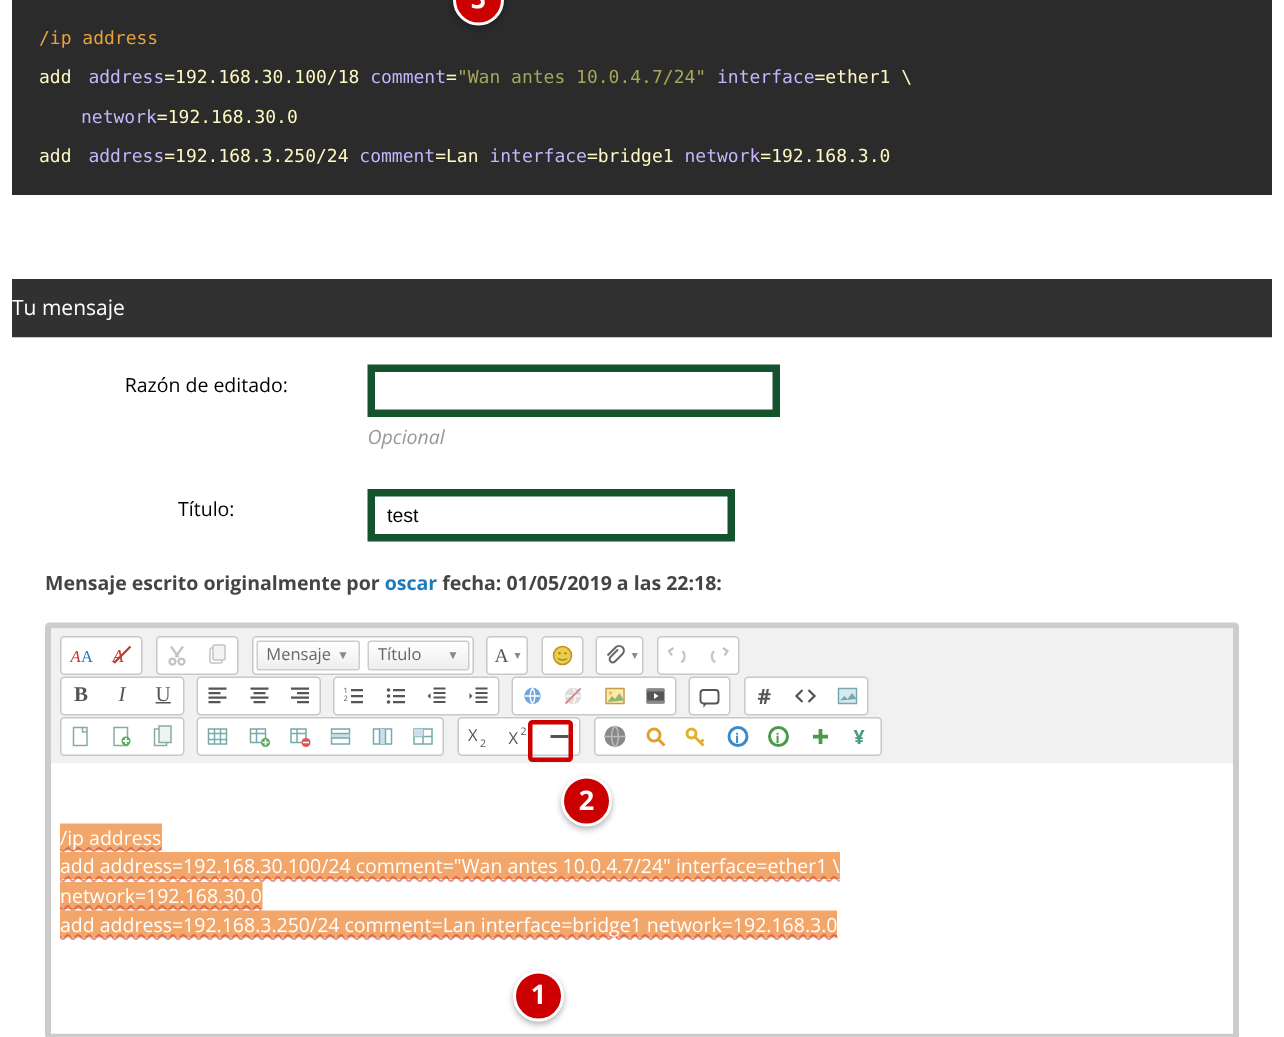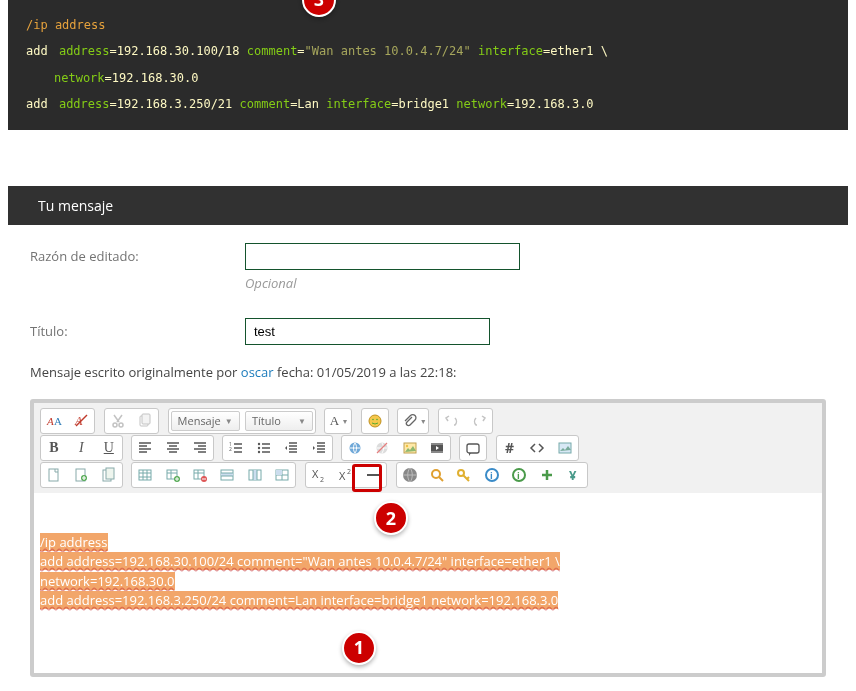"address" .kw-teal { color: #84cc16 -> #c4b5fd }
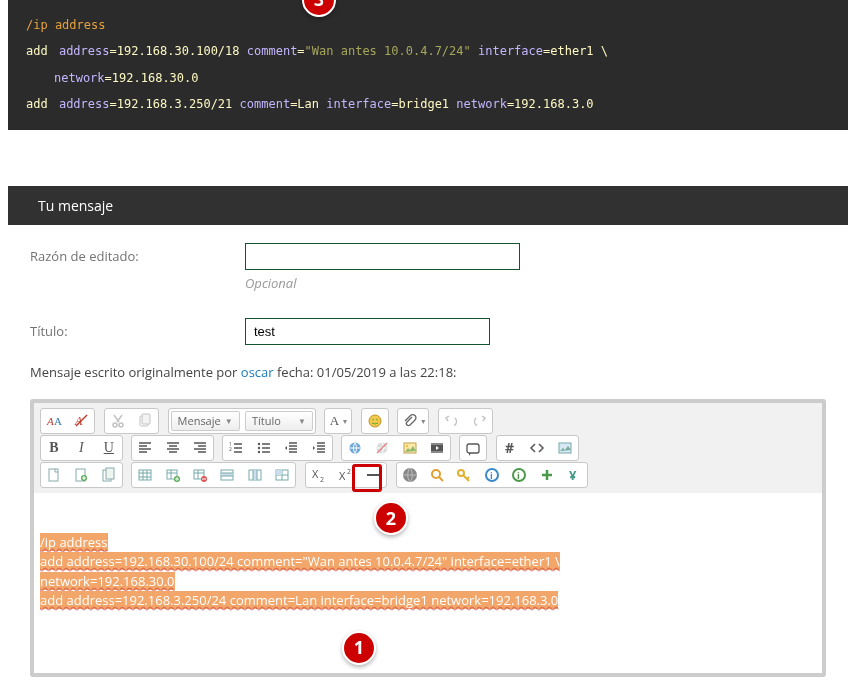"=192.168.3.250/21" span.kw-plain { text: 192.168.3.250/21 -> 192.168.3.250/24 }
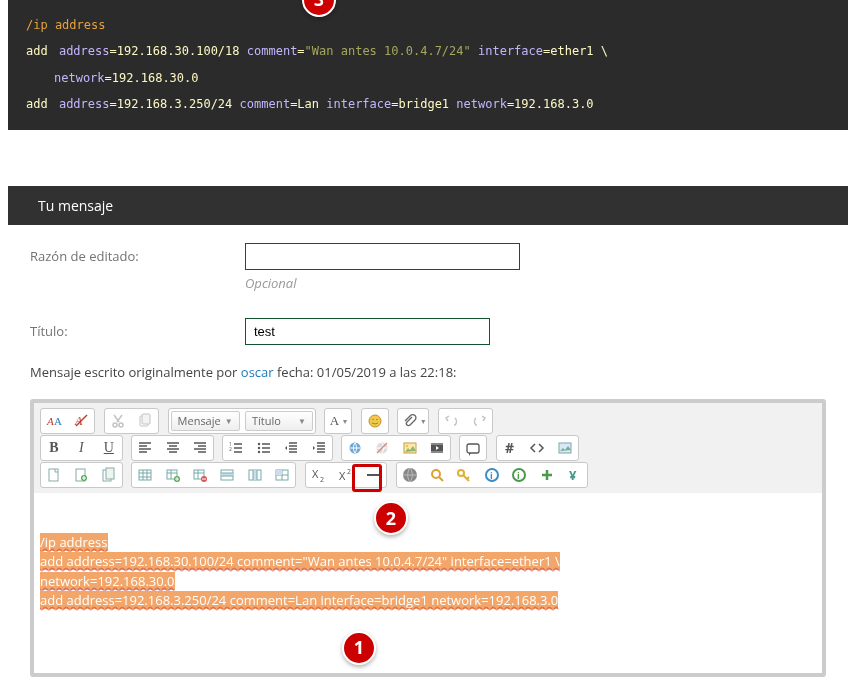"Tu mensaje" .section-header { padding: 10px 30px -> 10px 0 }
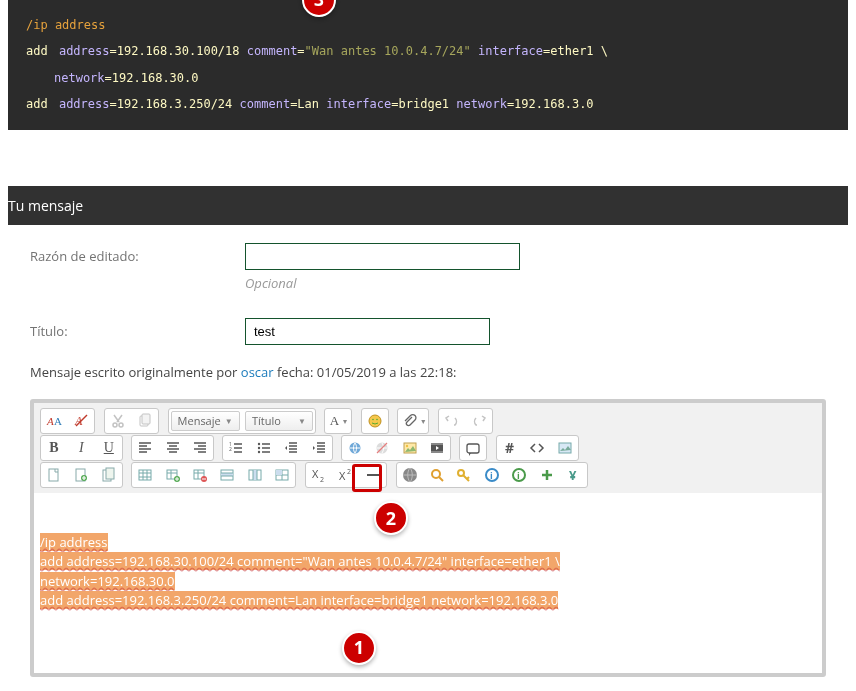"Razón de editado:" .form-label { color: #737373 -> #000000; text-align: none -> center }
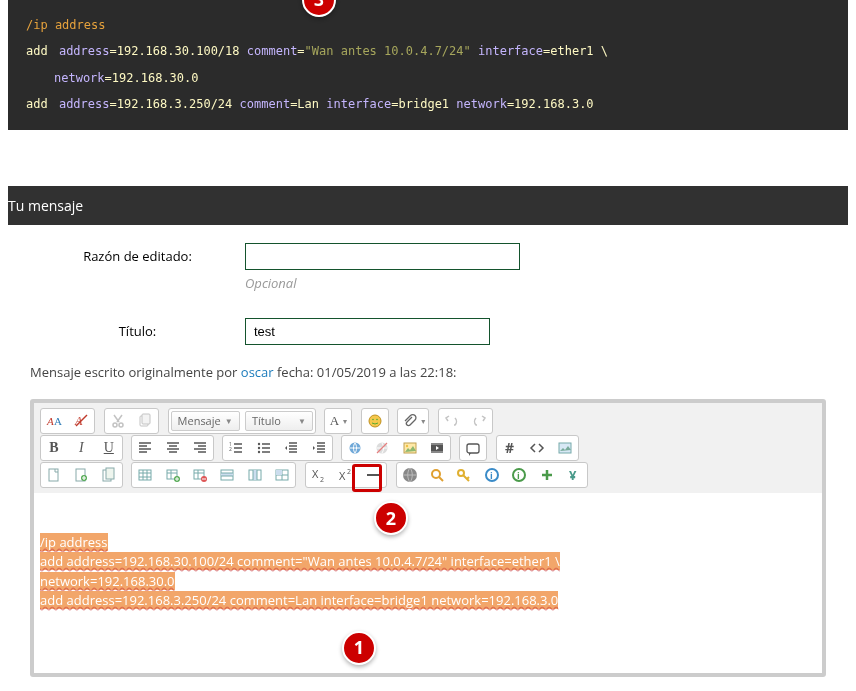"test" .form-input { border: 1px solid #14532d -> 5px solid #14532d }
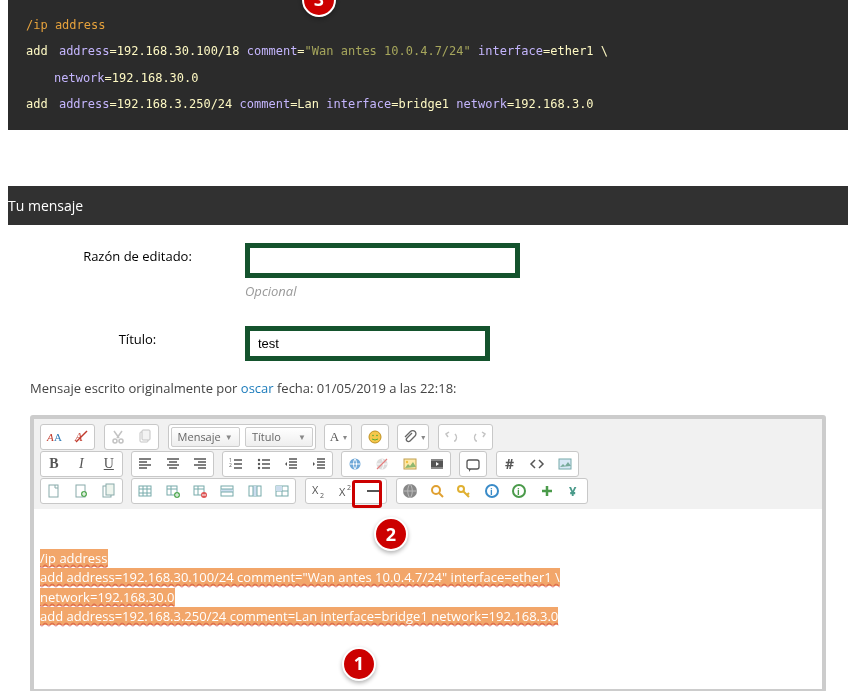"Mensaje escrito originalmente por oscar" div.meta-line { font-weight: none -> bold }
